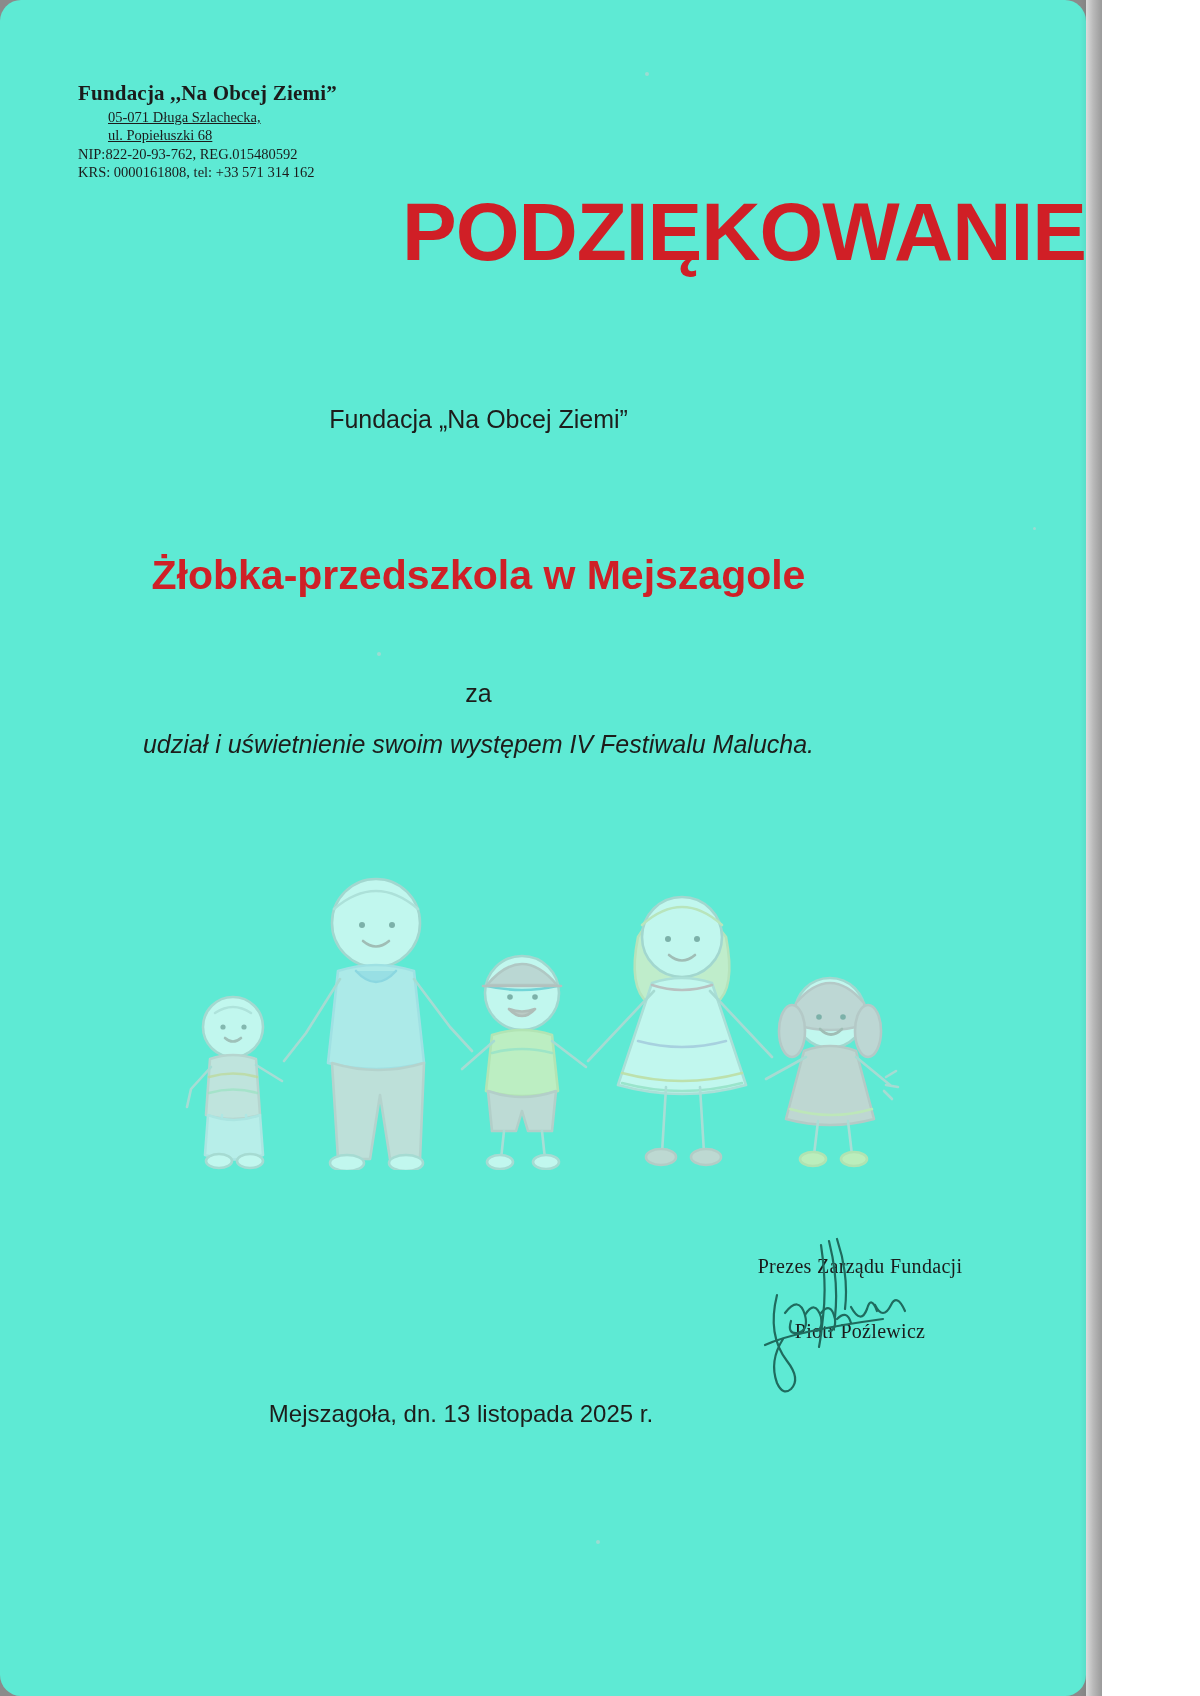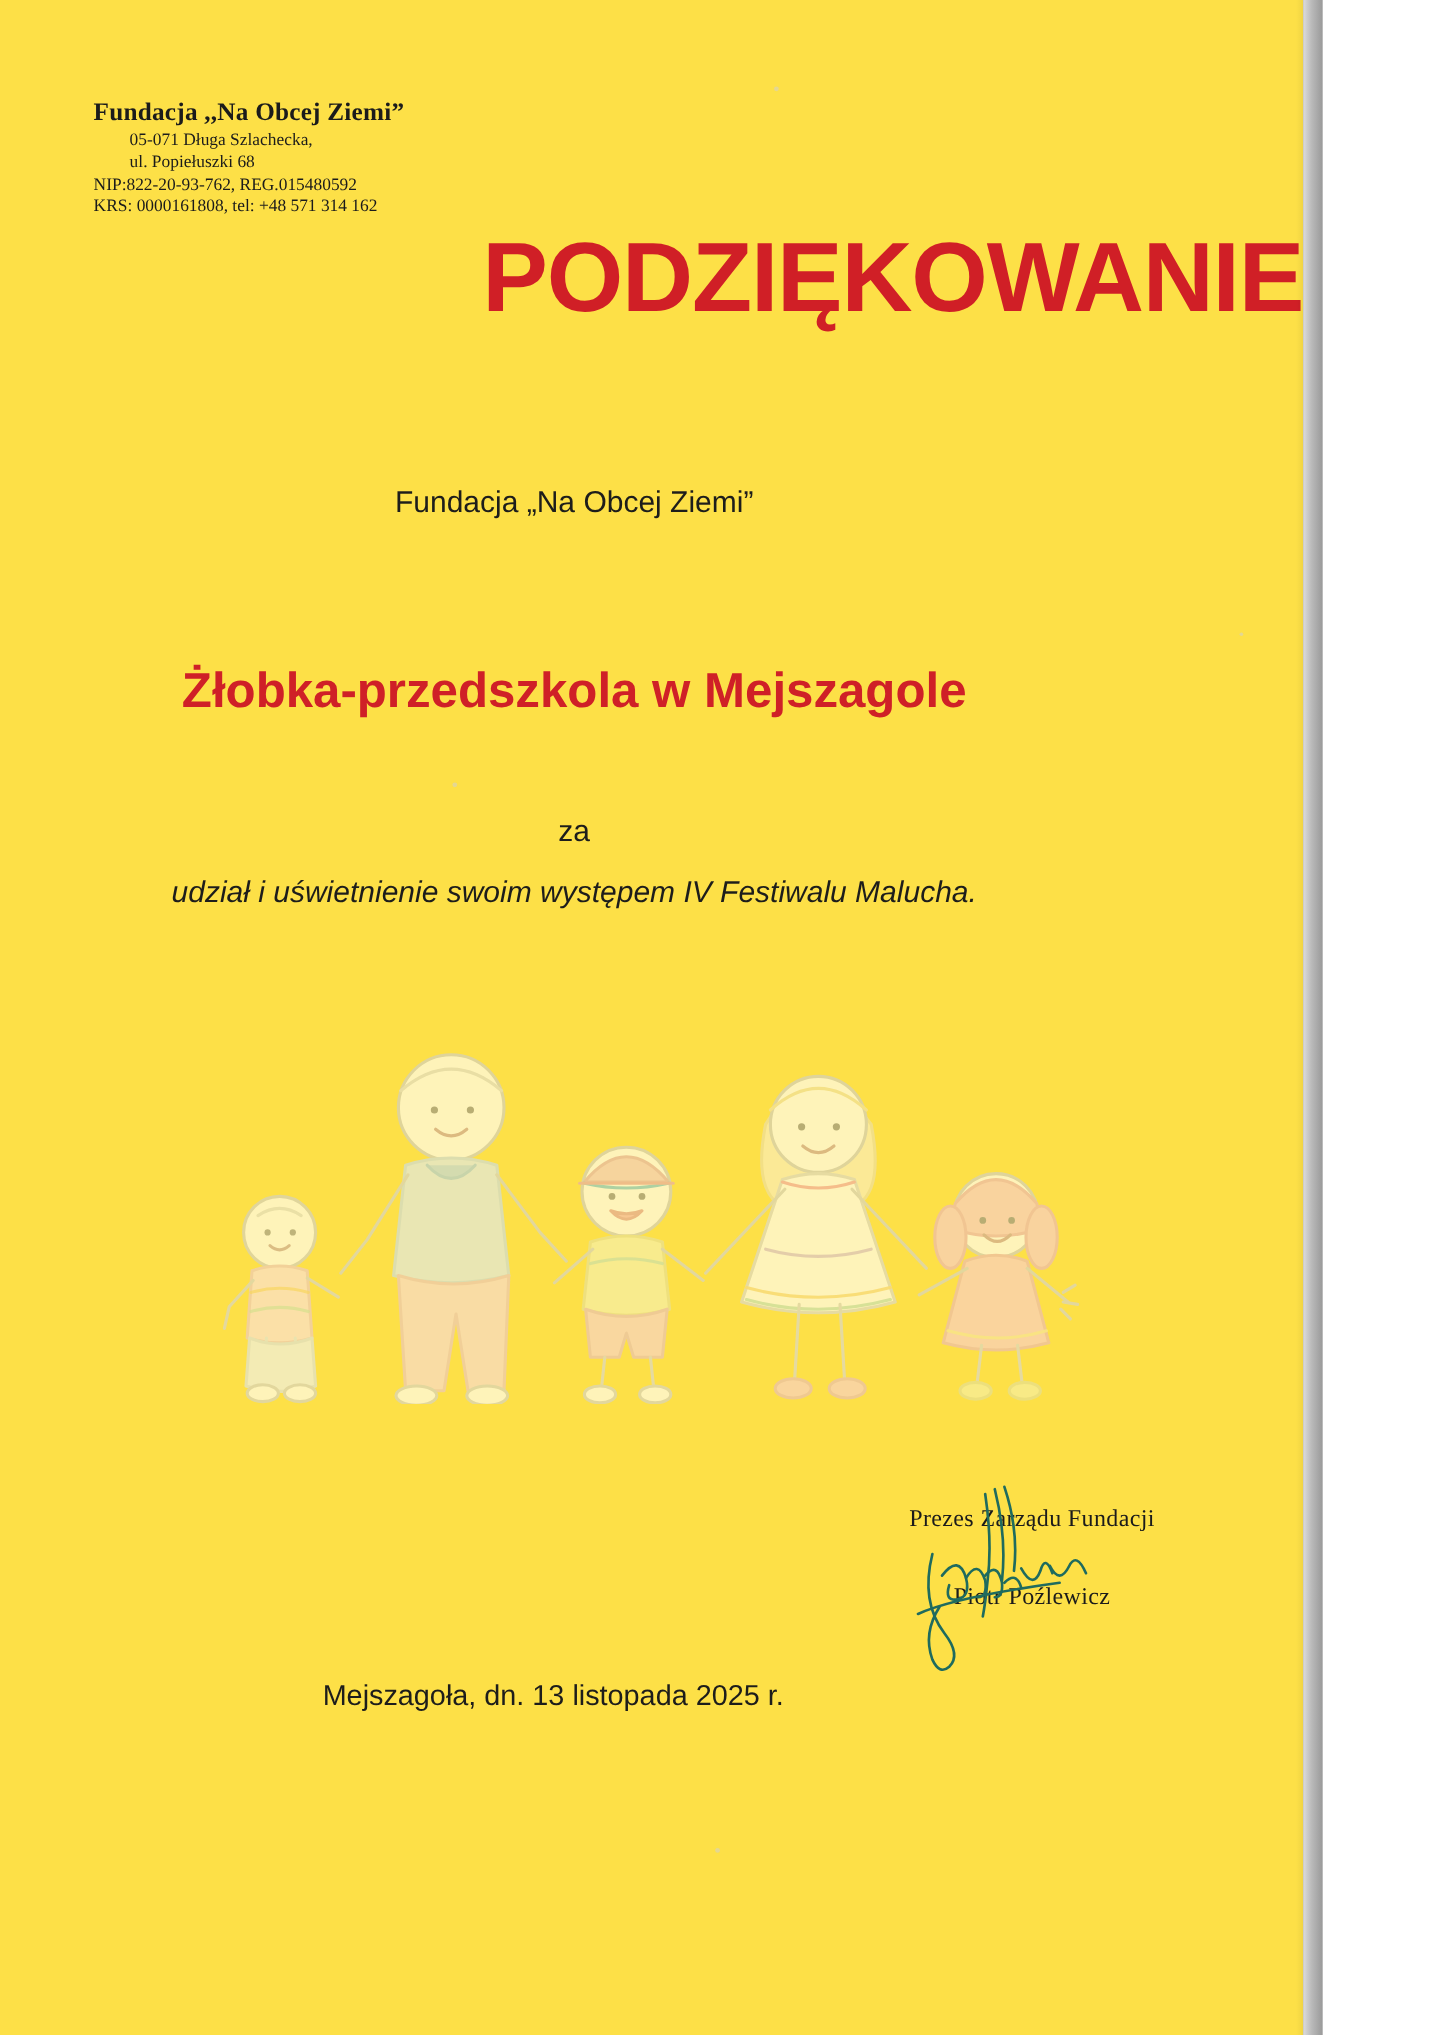"Fundacja ,,Na Obcej Ziemi”" .page { background: #fde047 -> #5eead4; border-radius: none -> 21px }
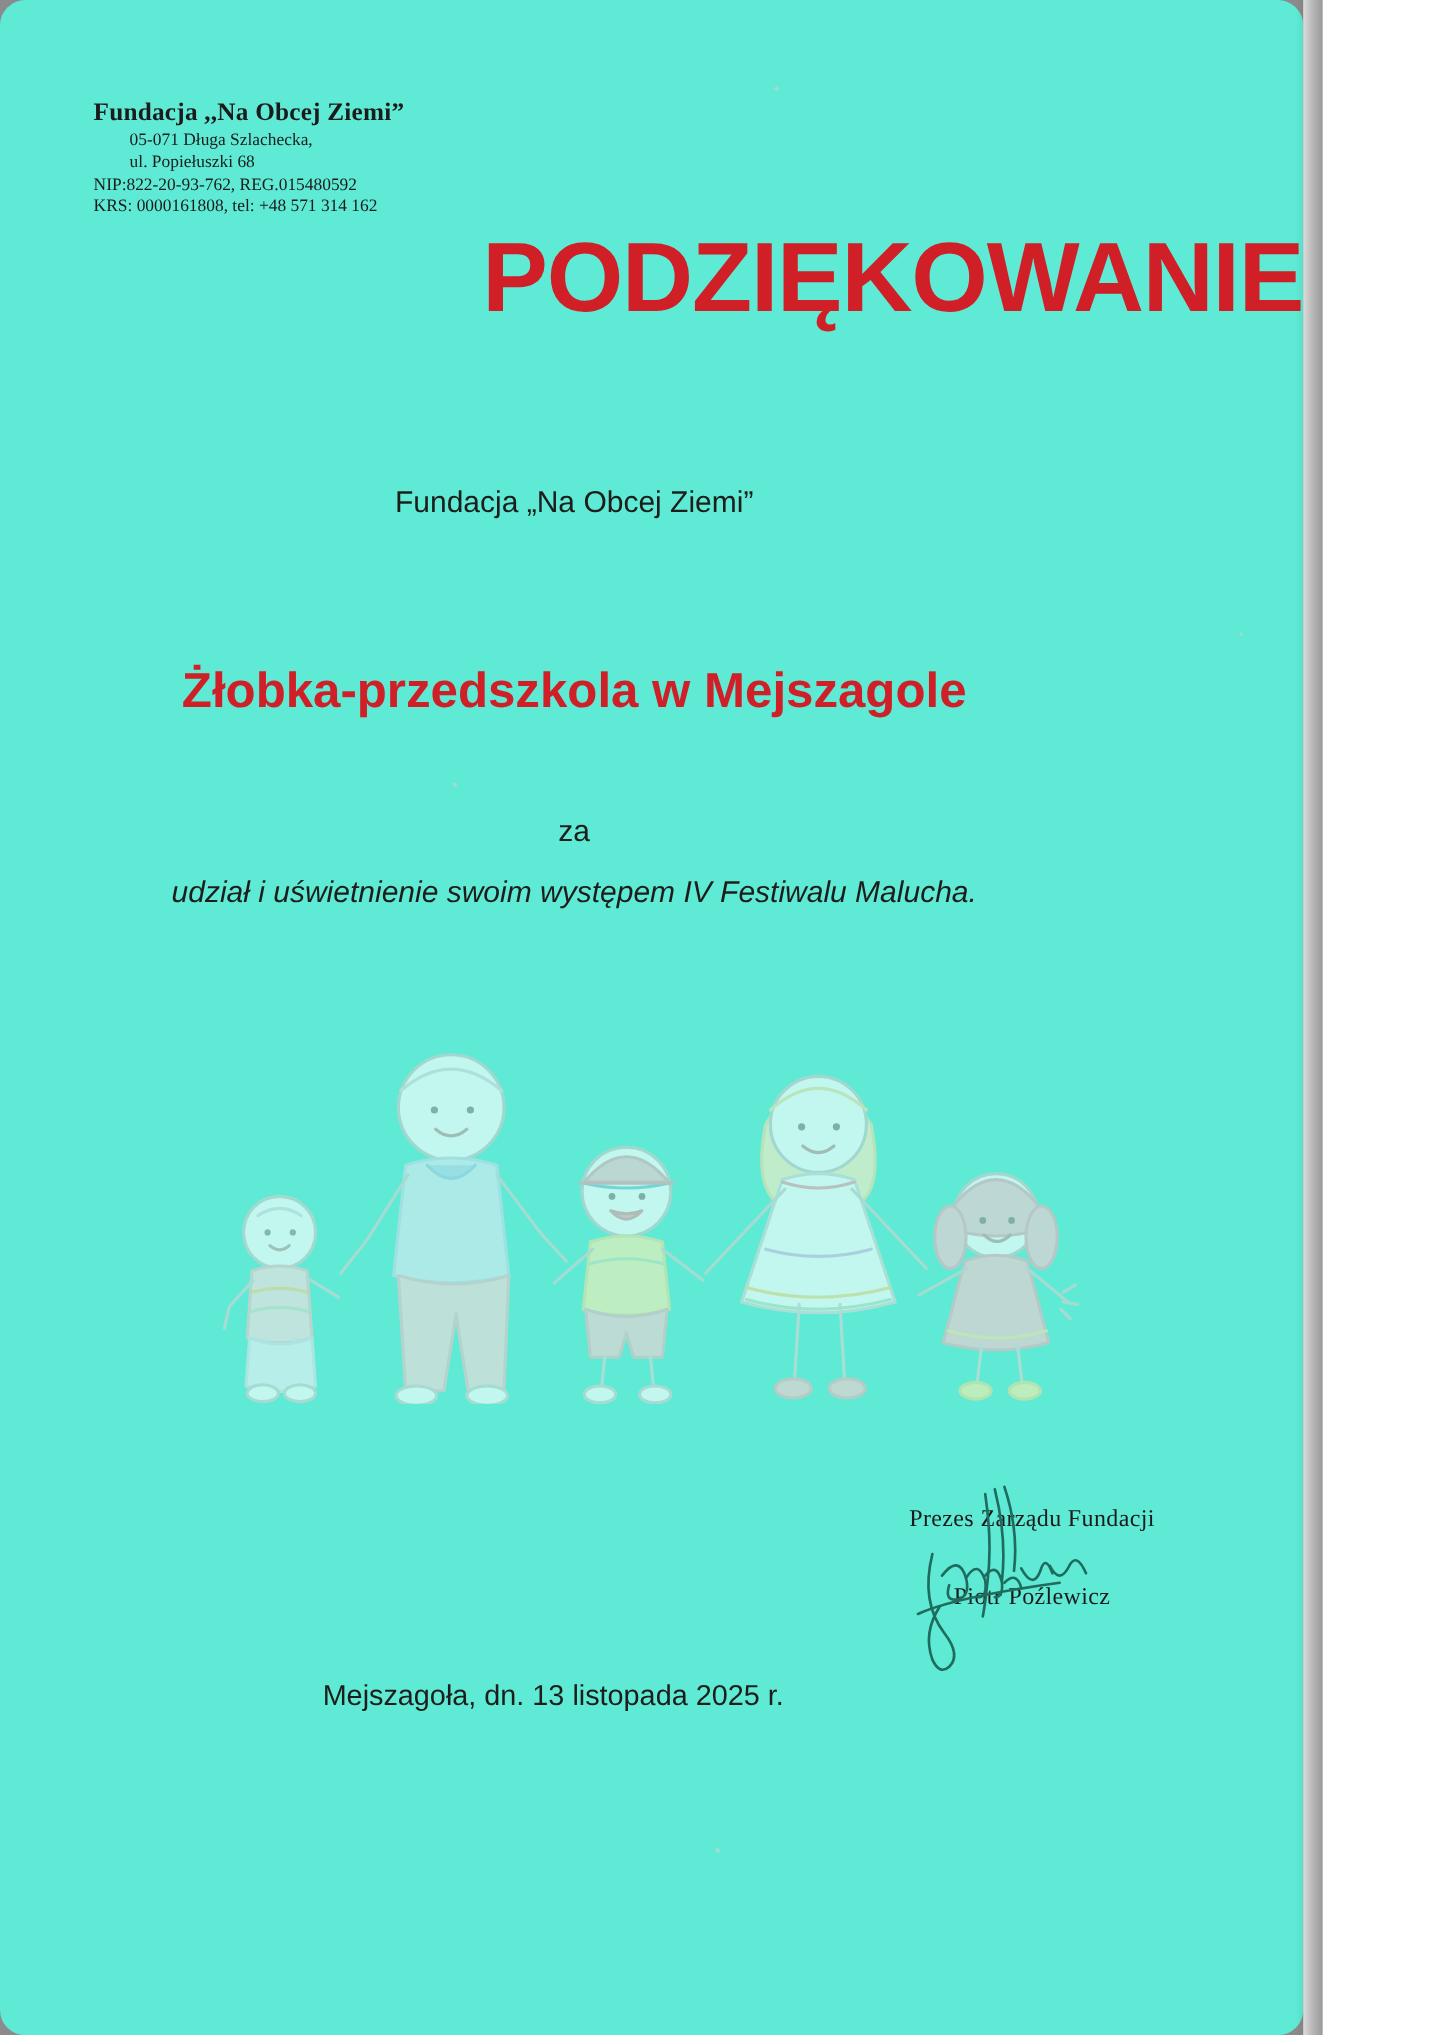"05-071 Długa Szlachecka," .letterhead .lh-line.narrow { text-decoration: none -> underline }
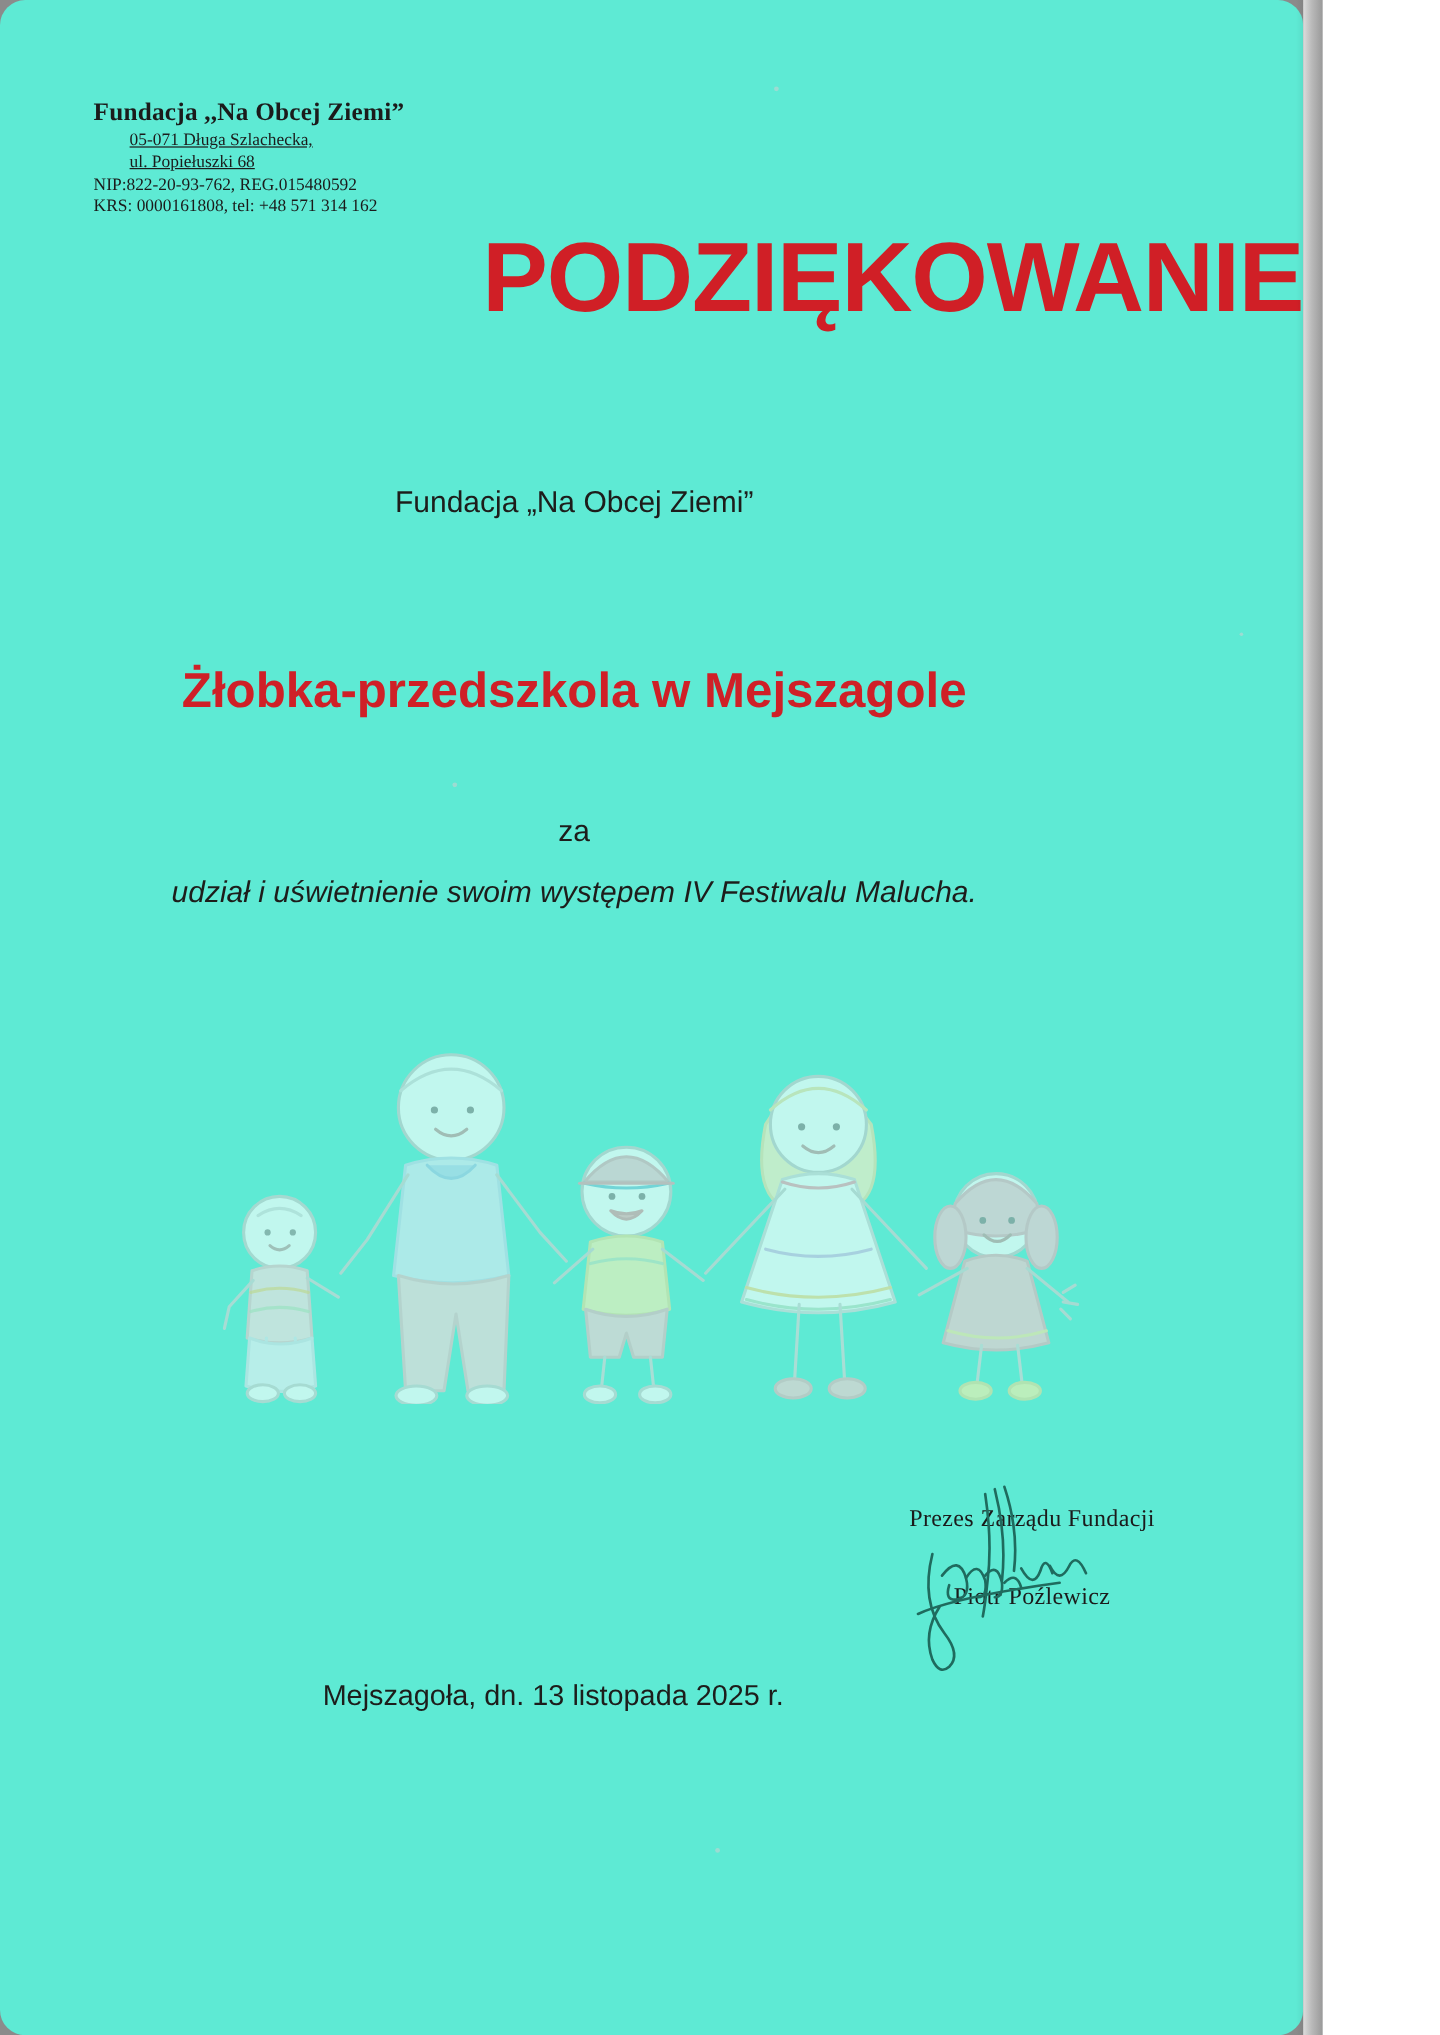"KRS: 0000161808, tel: +48 571" div.lh-line { text: +48 571 314 162 -> +33 571 314 162 }
